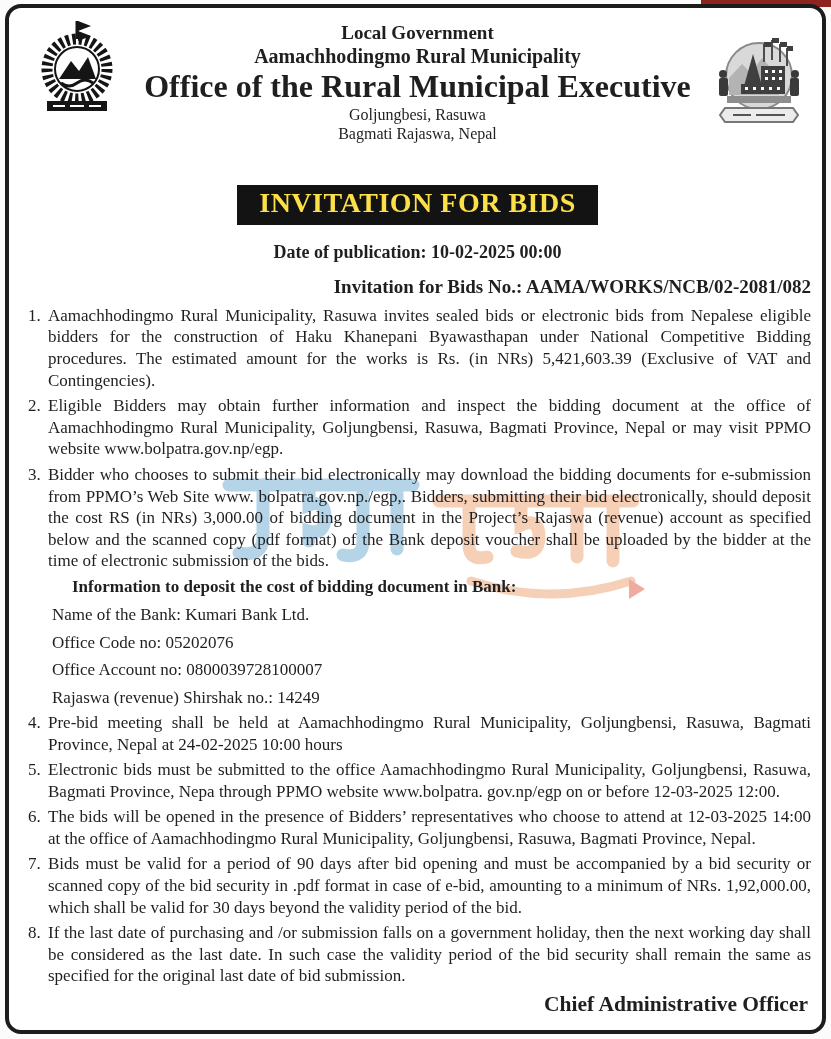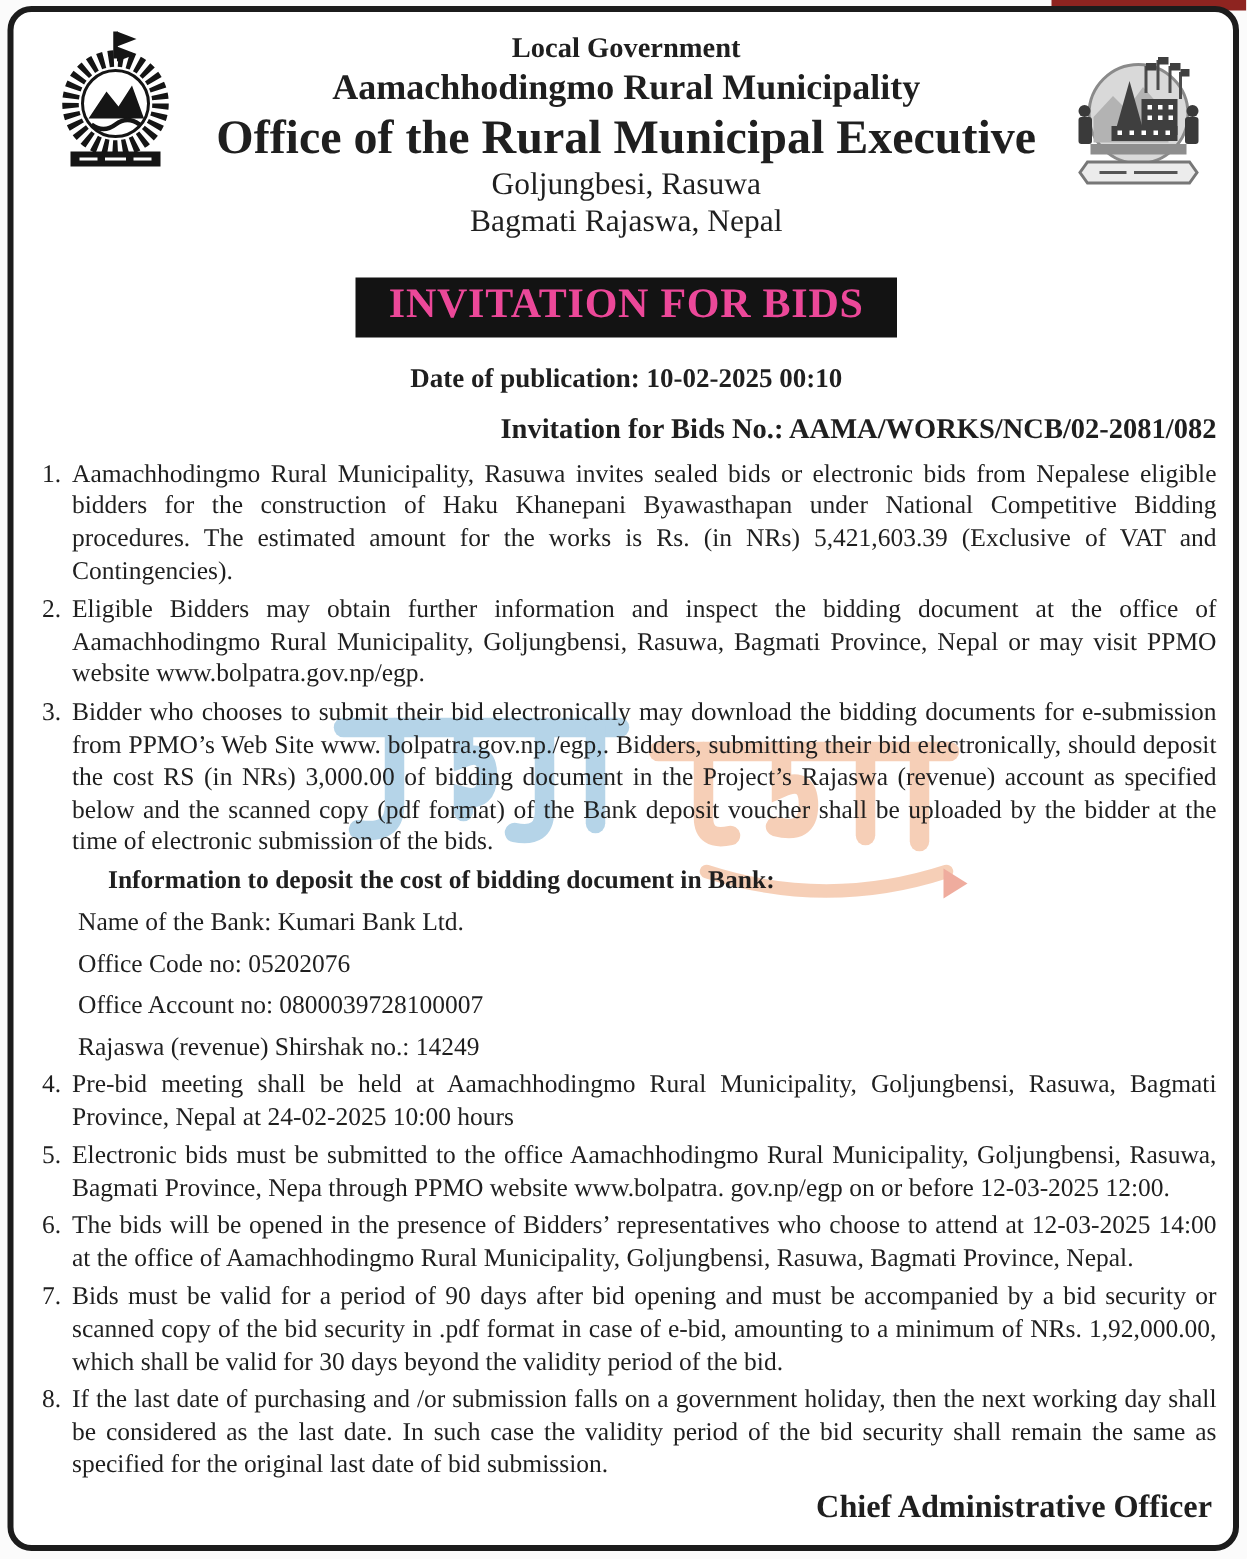"Aamachhodingmo Rural Municipality" .h-muni { font-size: 24px -> 20px }
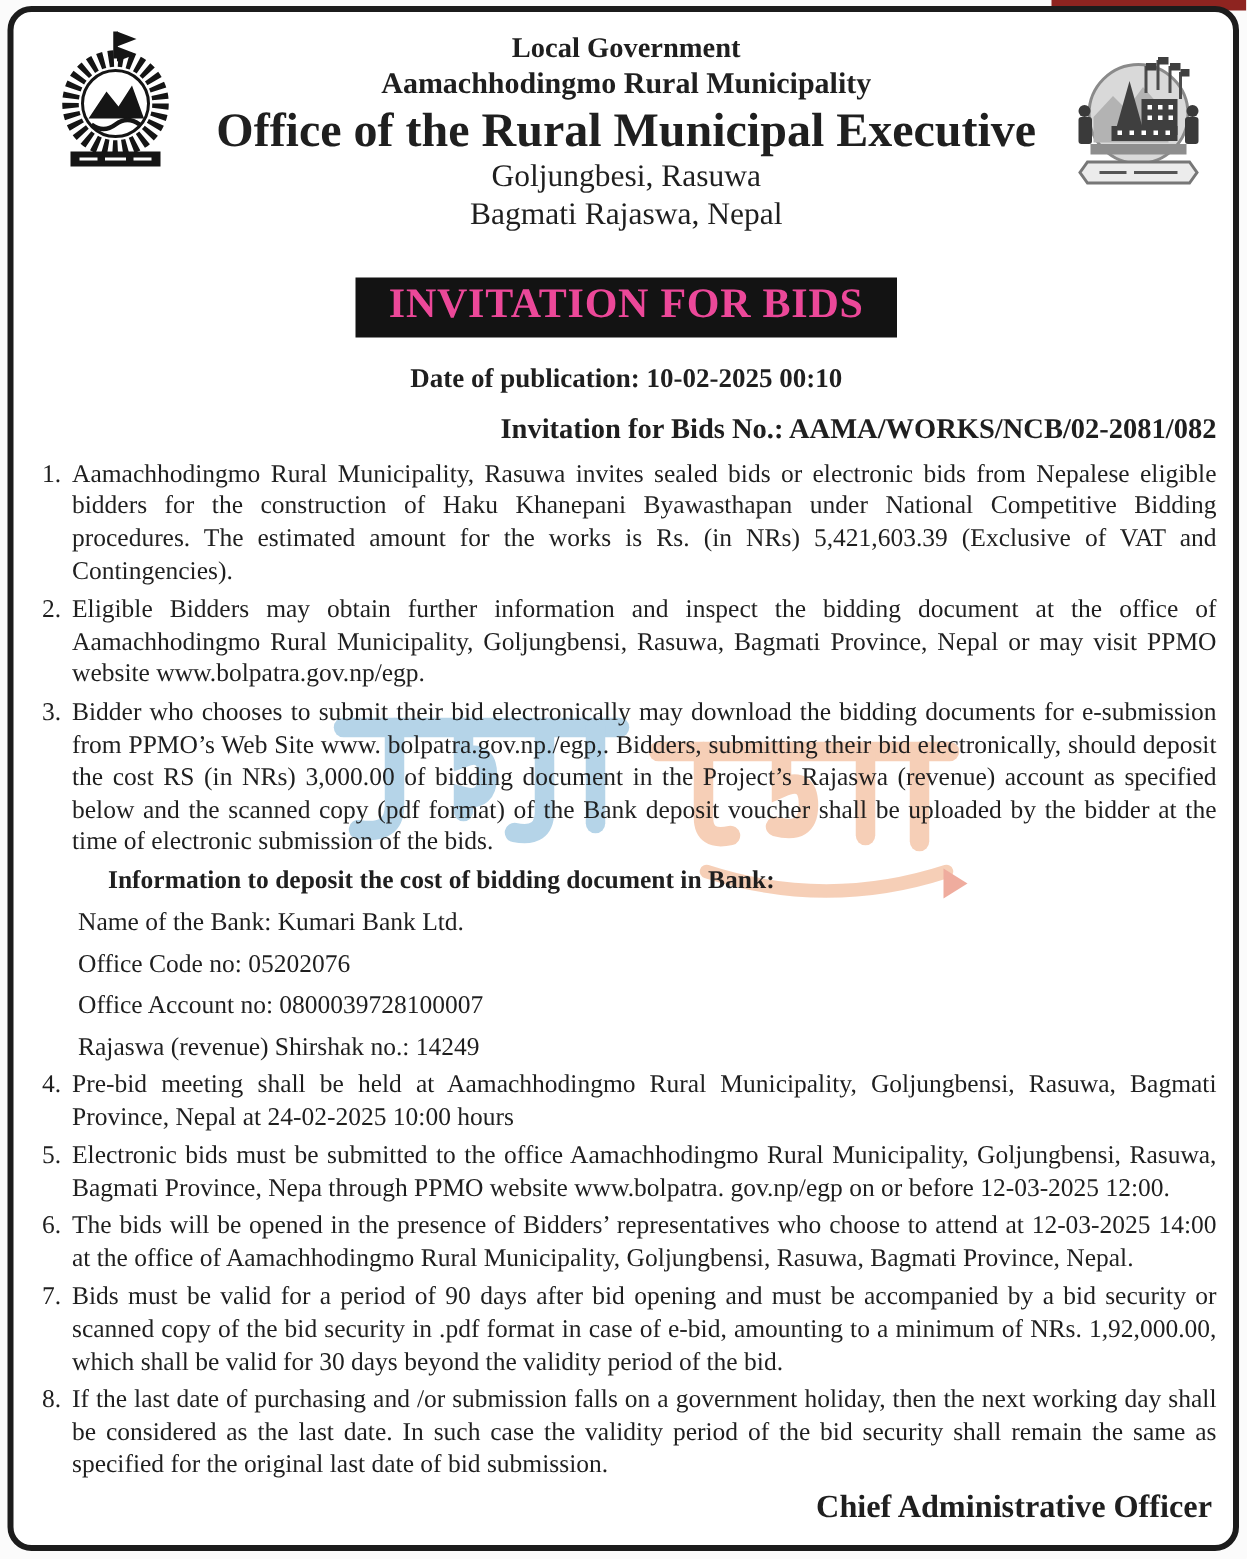"Goljungbesi, Rasuwa" .h-addr { font-size: 21px -> 16px }
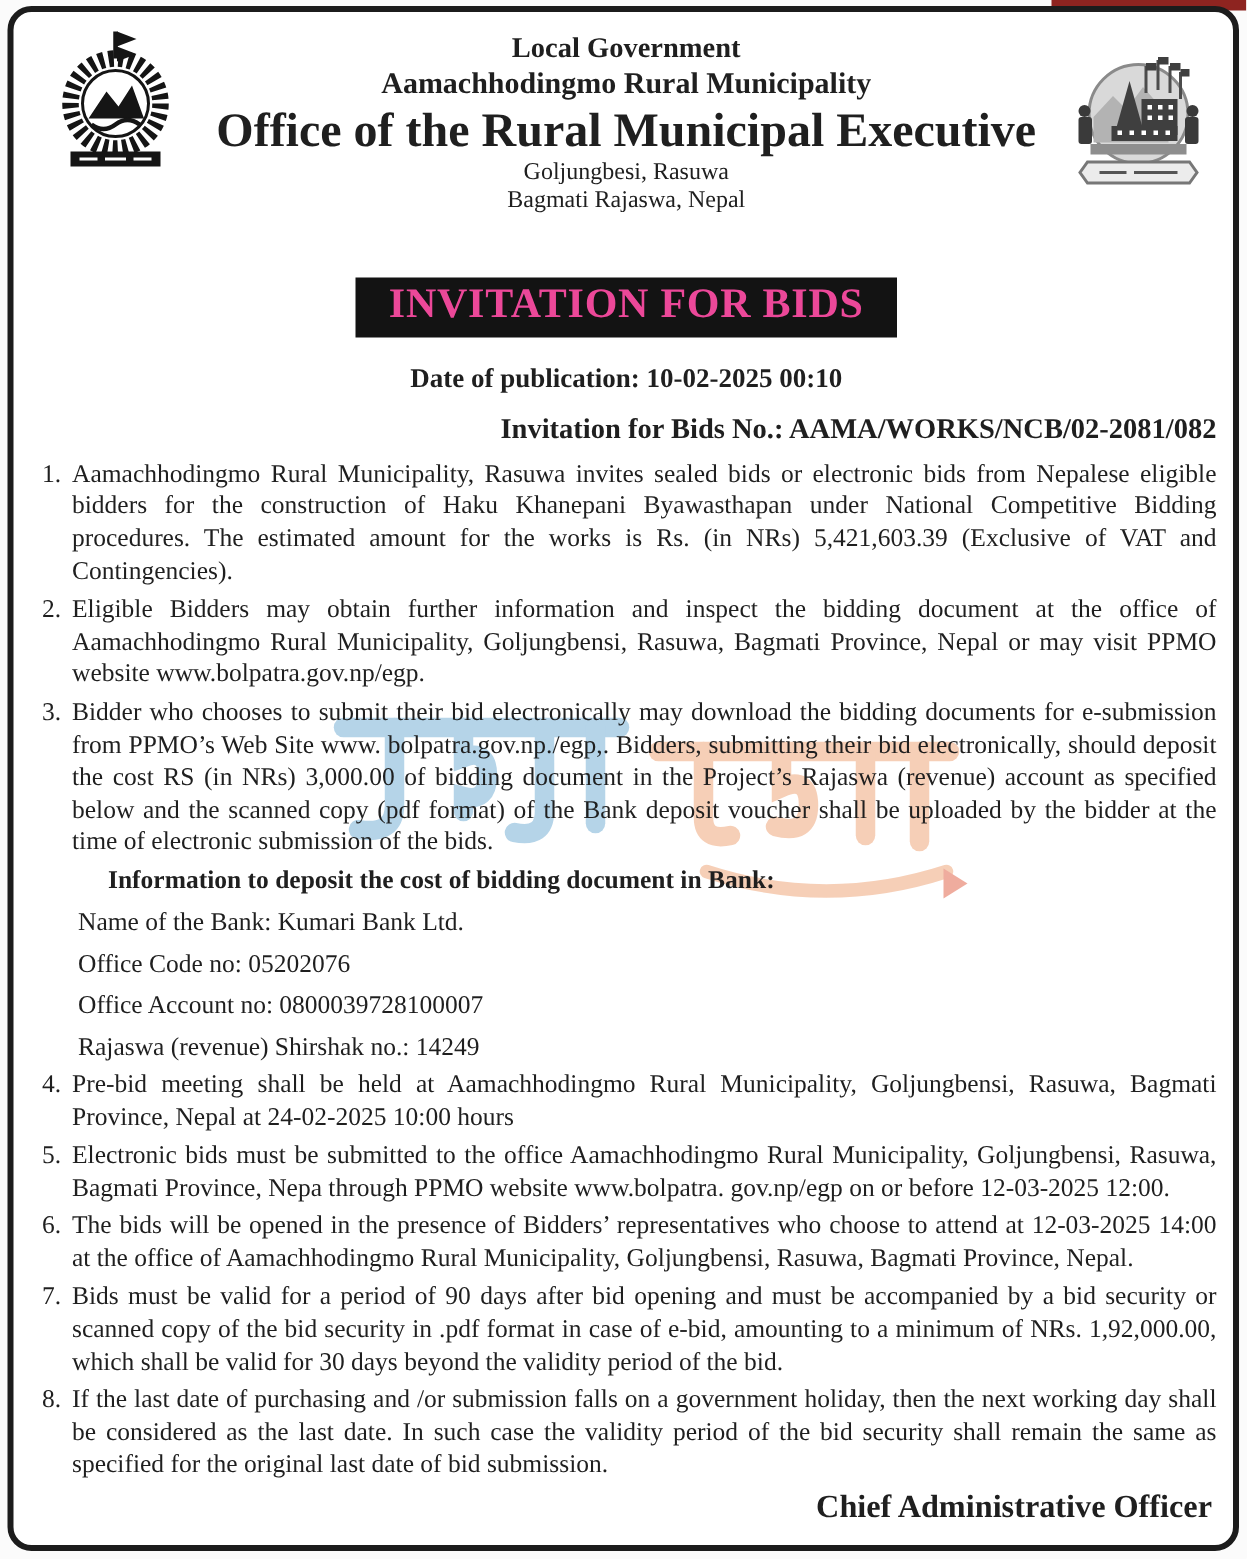"INVITATION FOR BIDS" .banner { color: #ec4899 -> #fde047 }
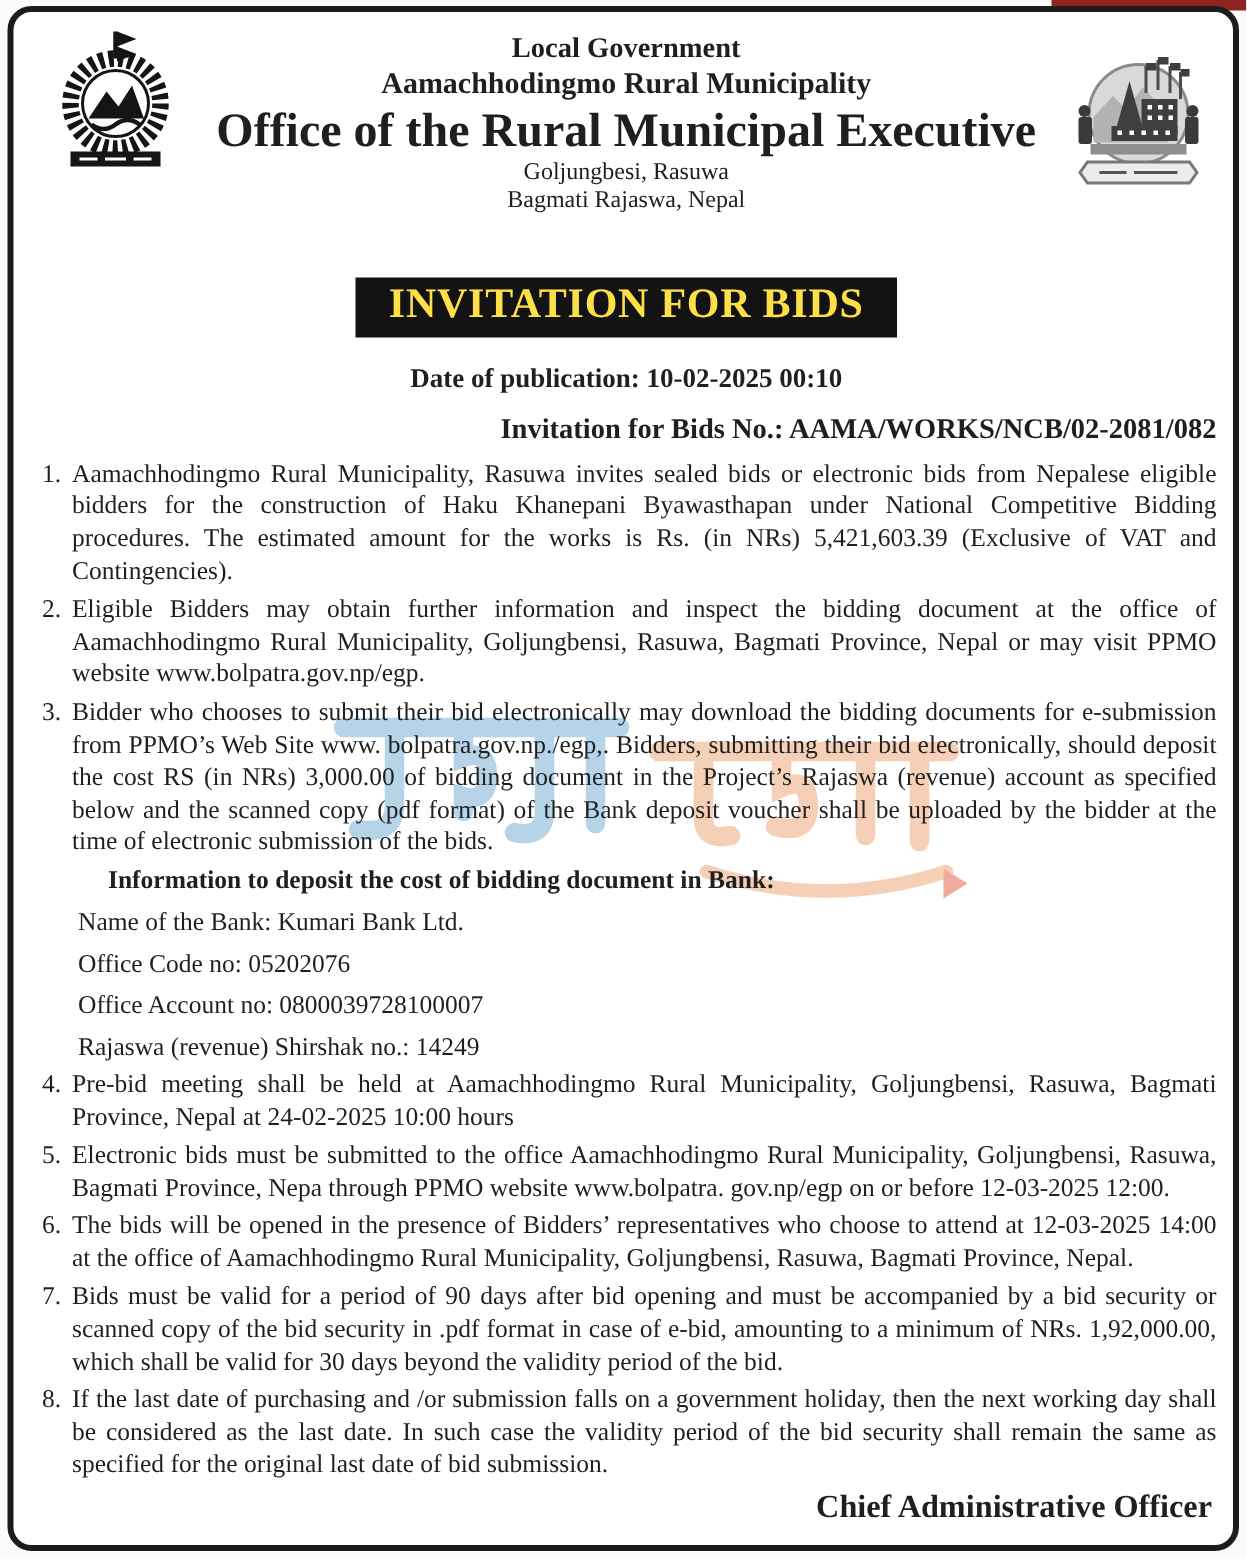"Date of publication: 10-02-2025 00:10" div.pub-date { text: 00:10 -> 00:00 }
